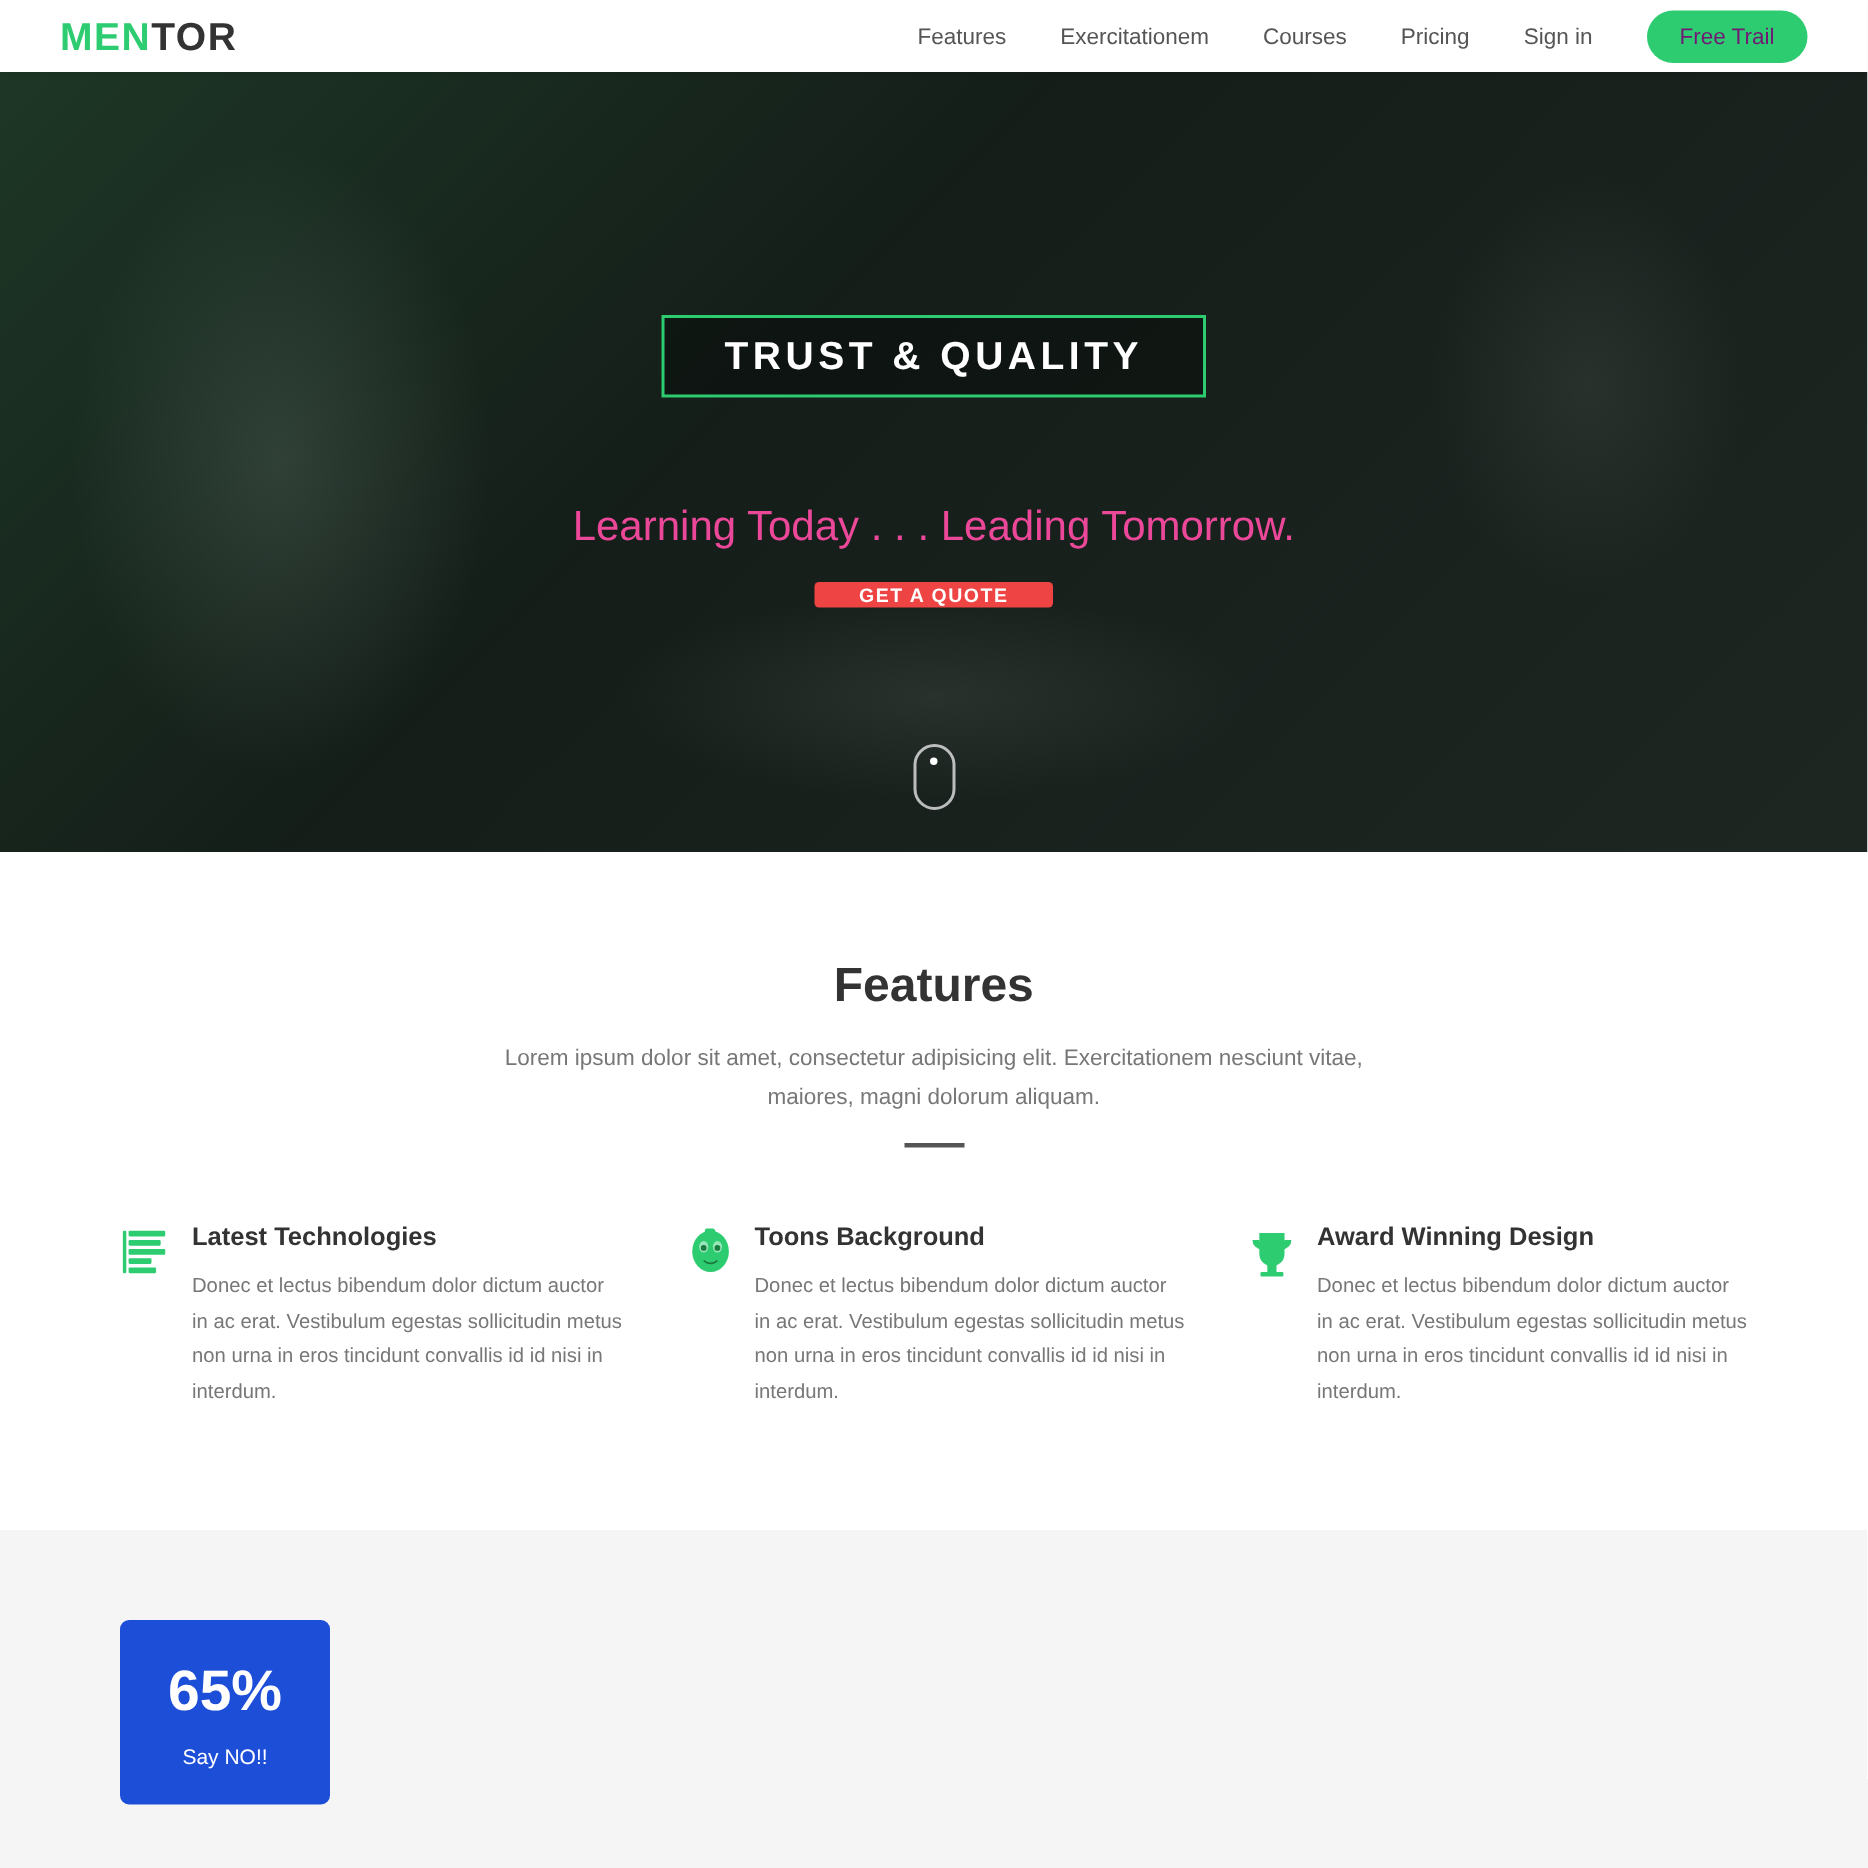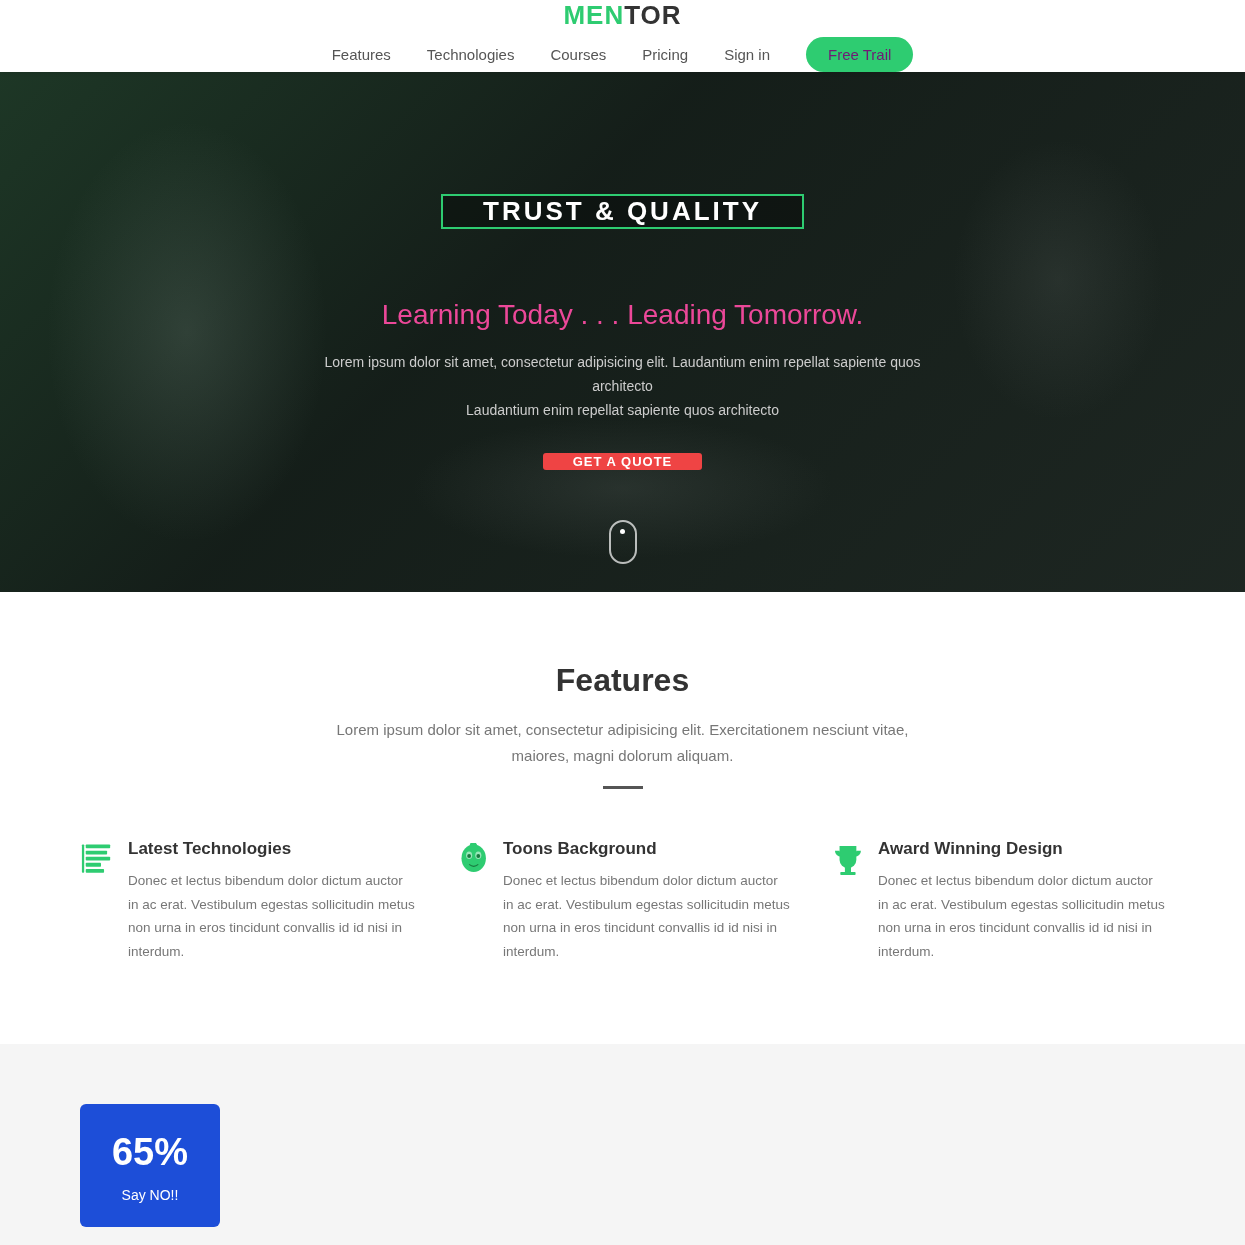"MENTOR" .navbar { flex-direction: column -> none; height: 72px -> 48px }
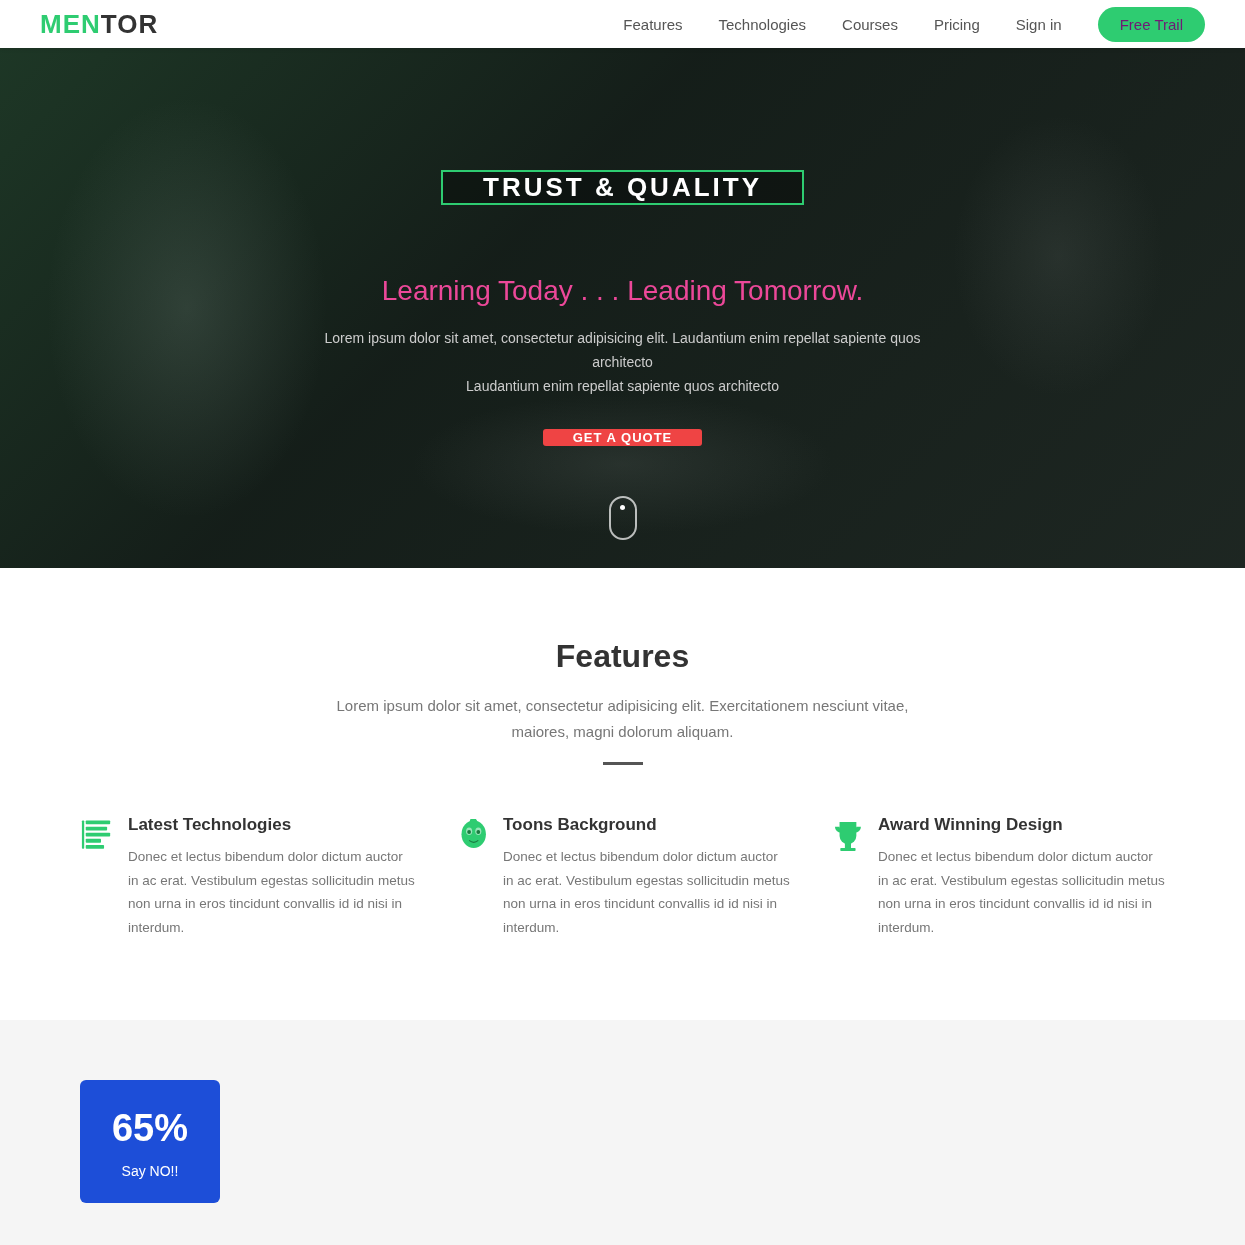"Technologies" a { text: Technologies -> Exercitationem }
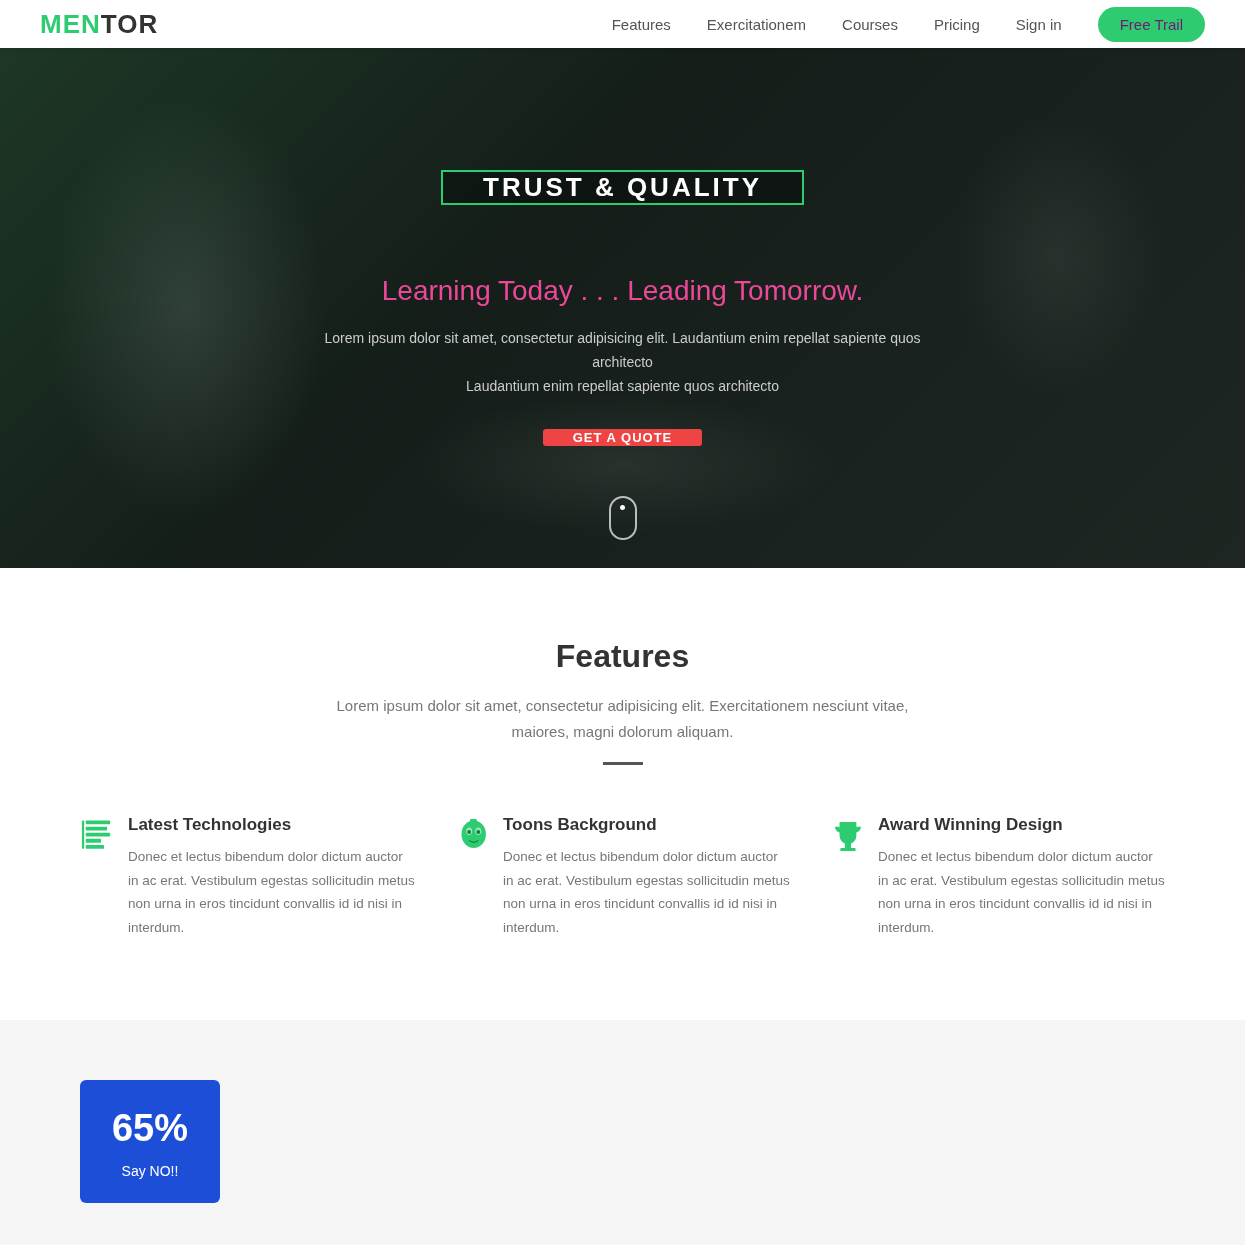"TRUST & QUALITY" .hero-badge { padding: 0 40px -> 10px 40px }
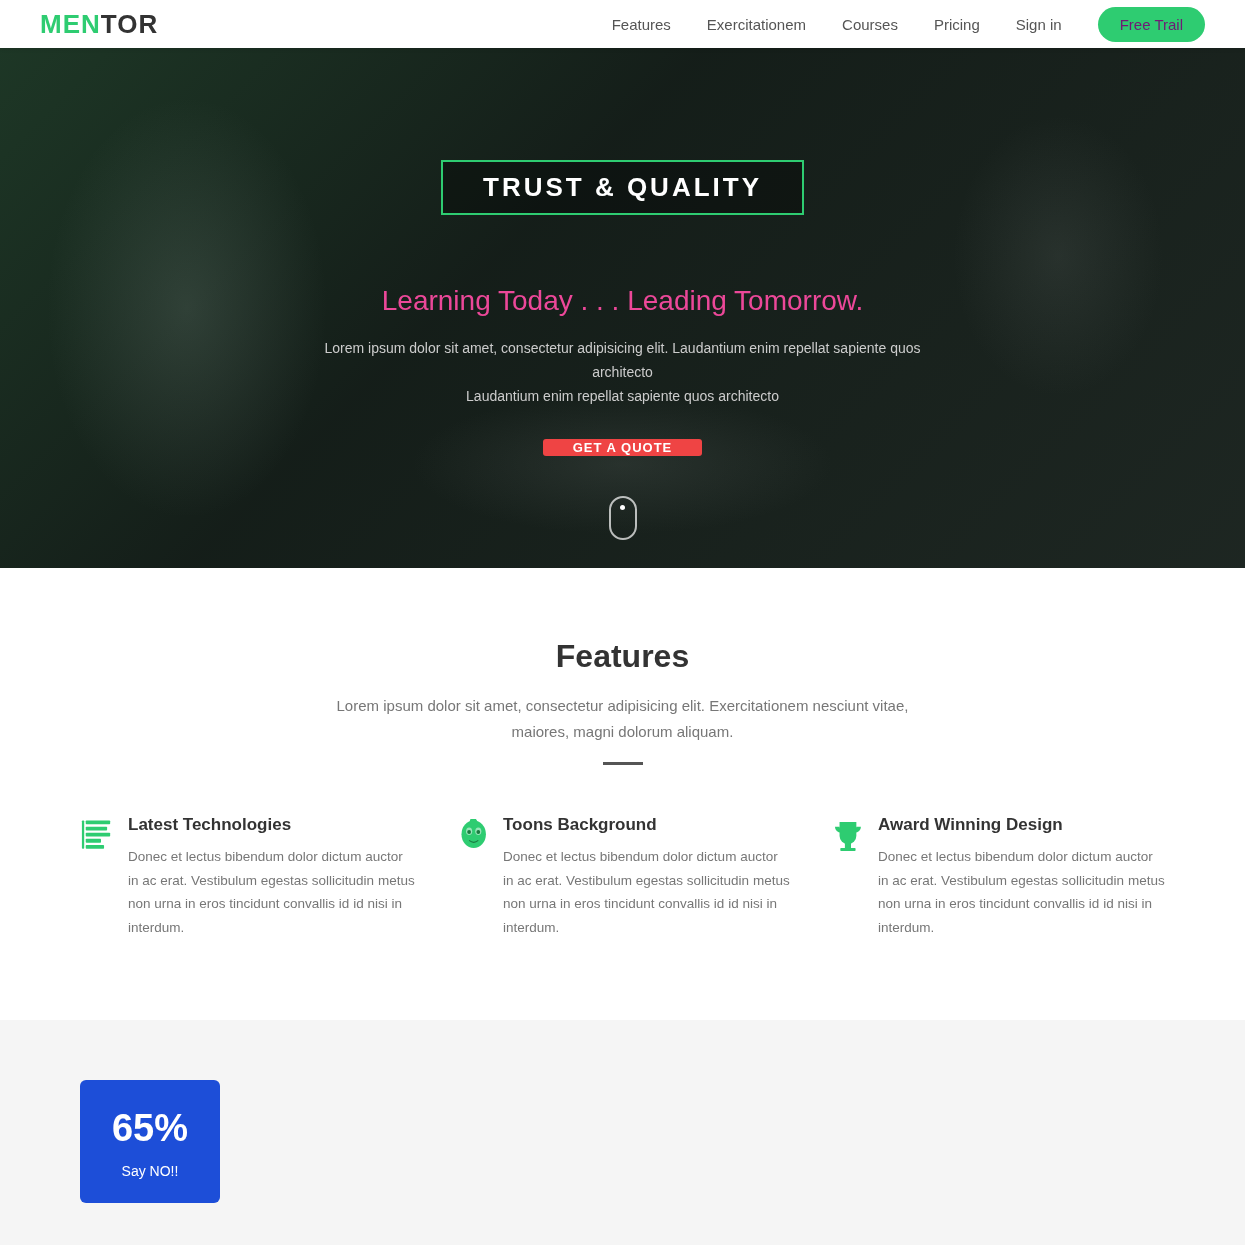"Lorem ipsum dolor sit amet, consectetur adipisicing elit. Laudantium" div.hero-desc { html: <div> <span>Lorem ipsum dolor sit amet, consectetur adipisicing elit. Laudantium enim repellat sapiente quos architecto</span><br> <span>Laudantium enim repellat sapiente quos architecto</span> </div> -> none }
